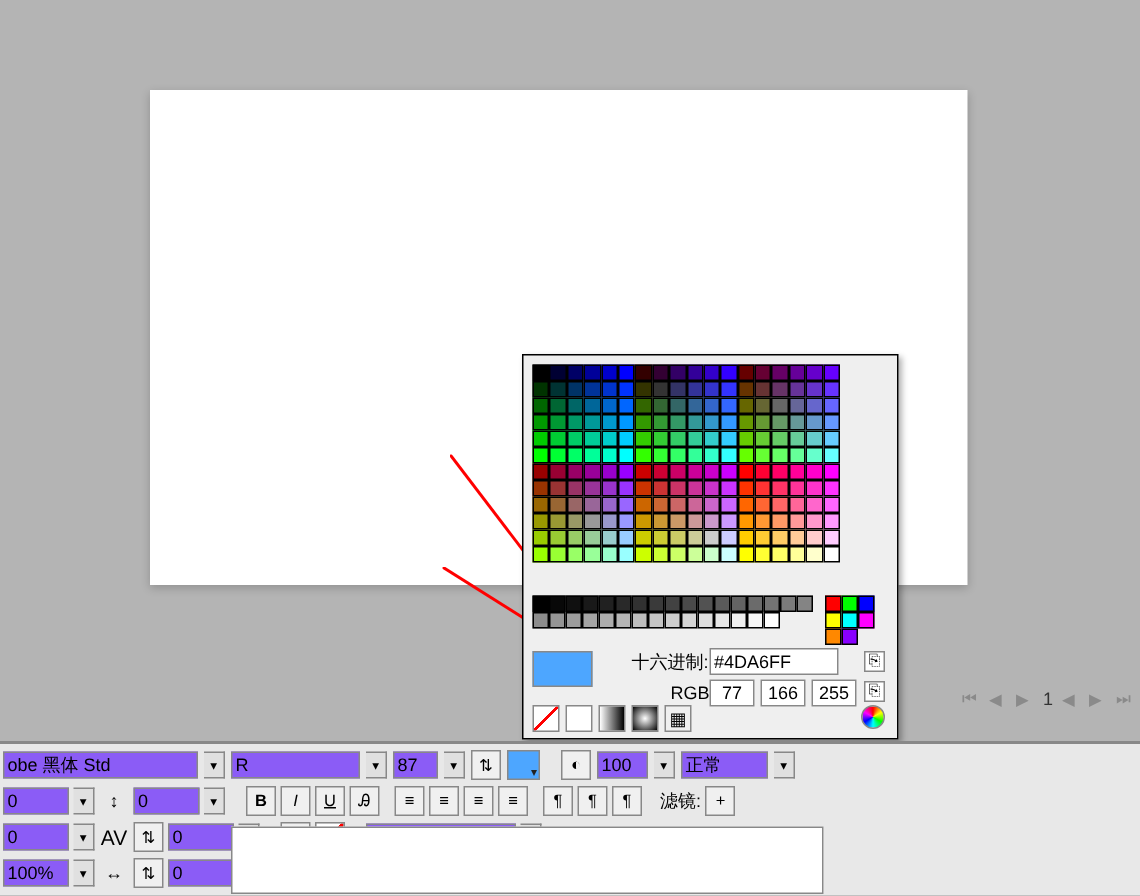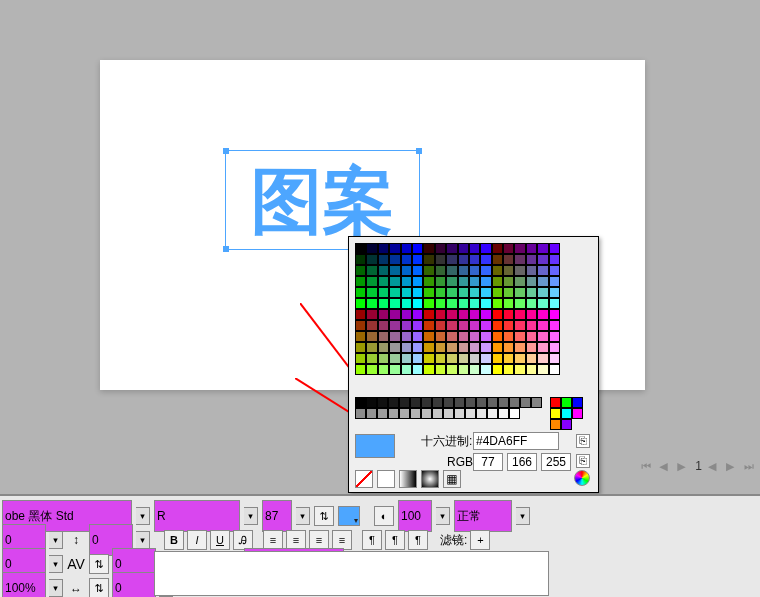"图案" div.text-box { html: <div> <div></div> <div></div> <div></div> <div></div> <div>图案</div> </div> -> none }
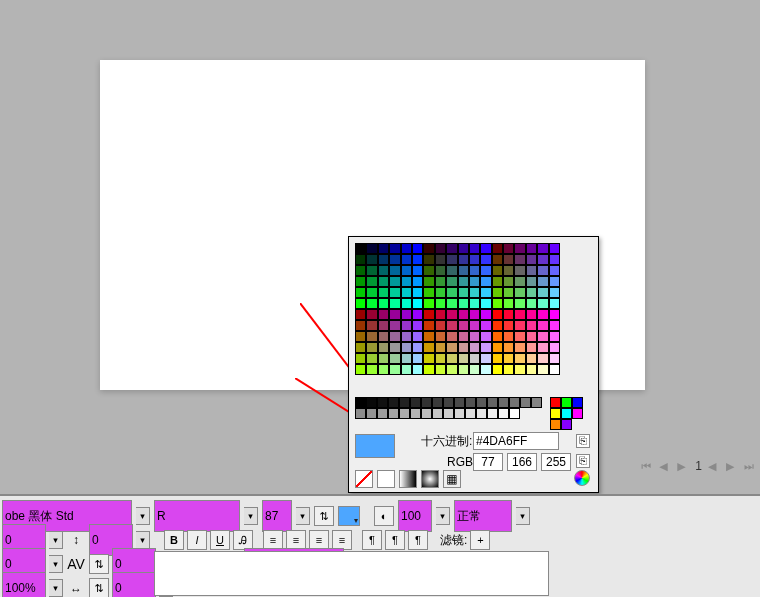"obe 黑体 Std" .inp { background: #d946ef -> #8b5cf6; padding: 15px 2px -> 1px 2px }
